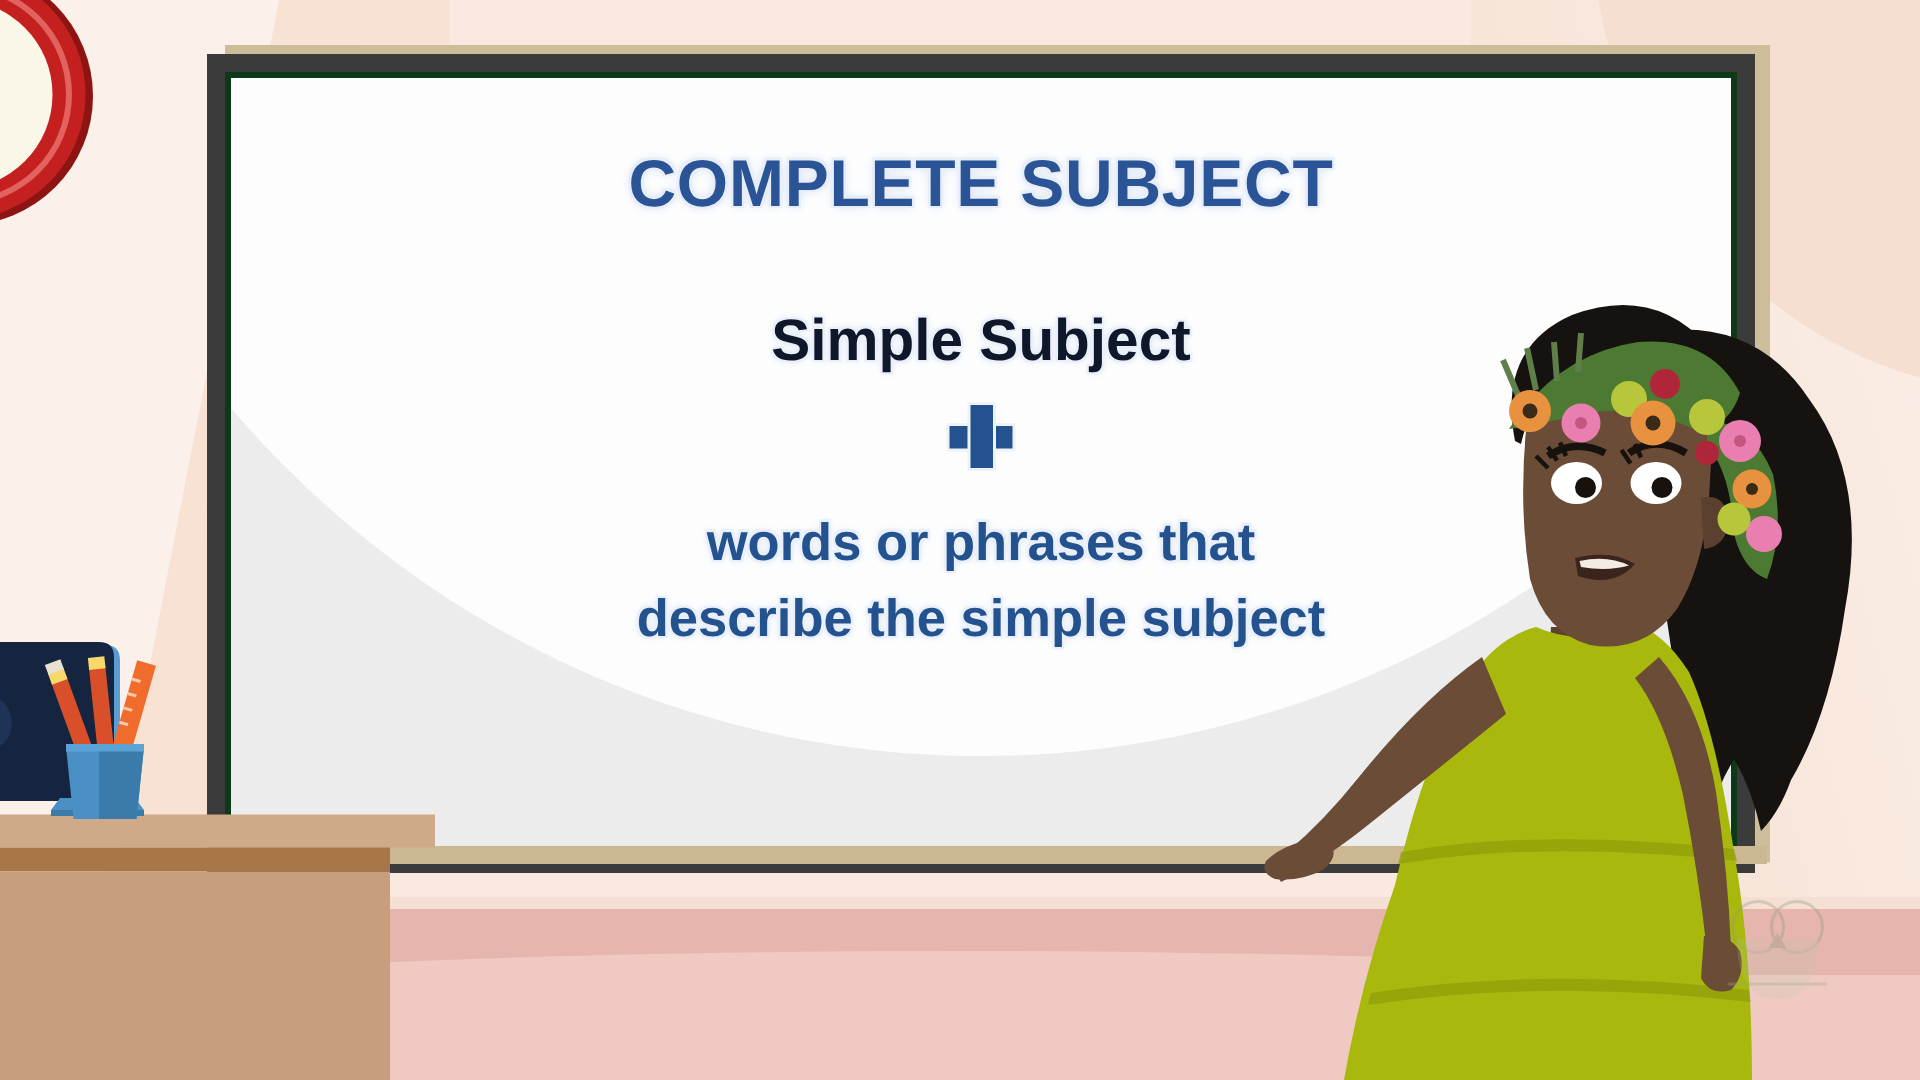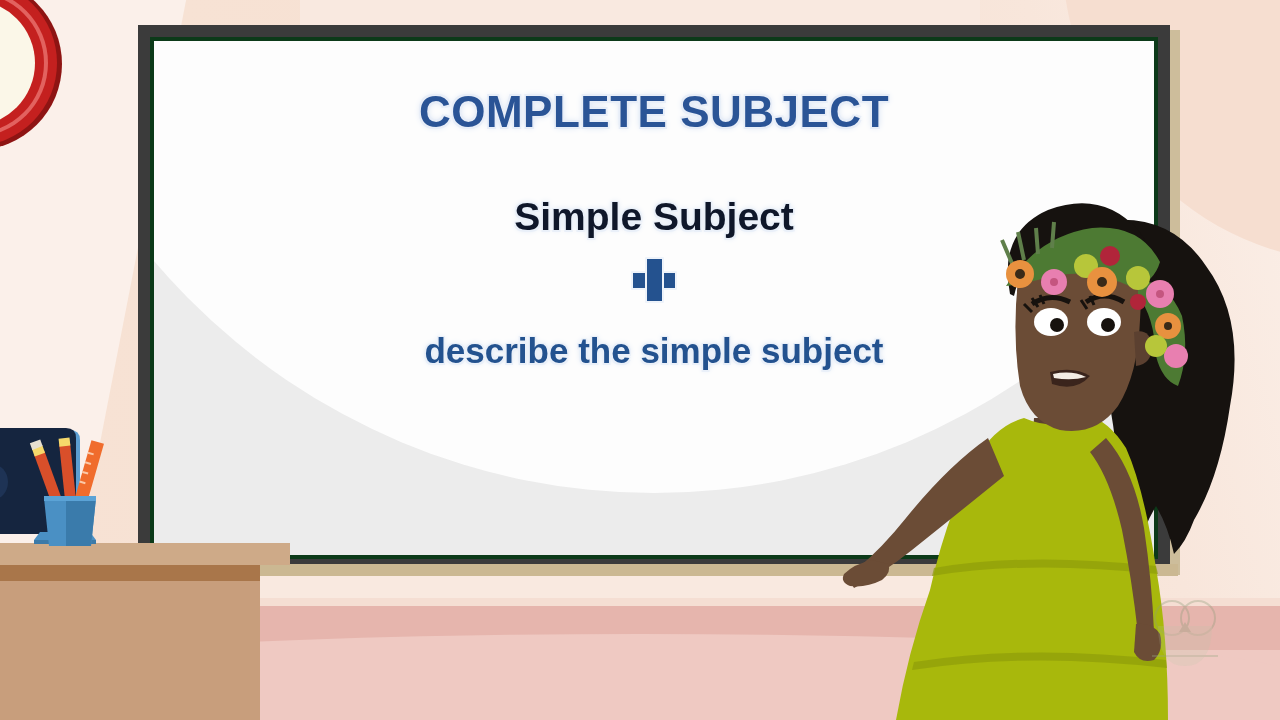"COMPLETE SUBJECT" .board-frame { top: 25px -> 36px }
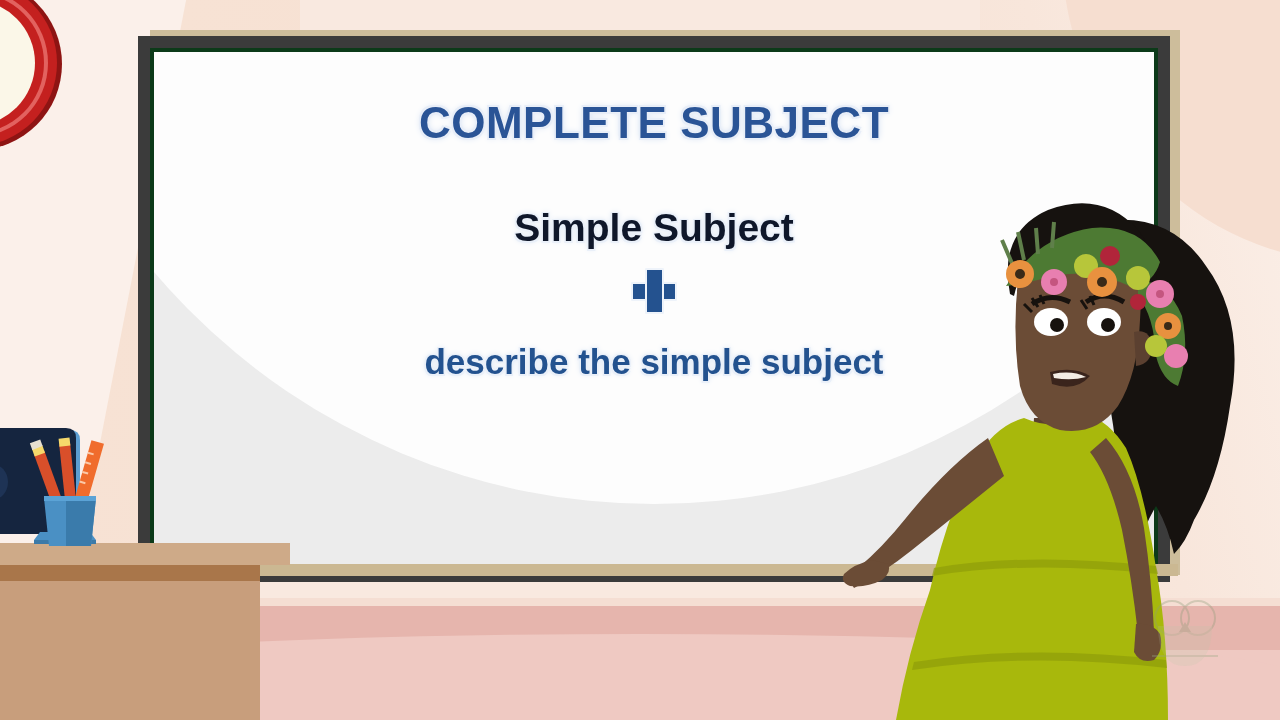"words or phrases that" div { html: none -> <div>words or phrases that</div> }
